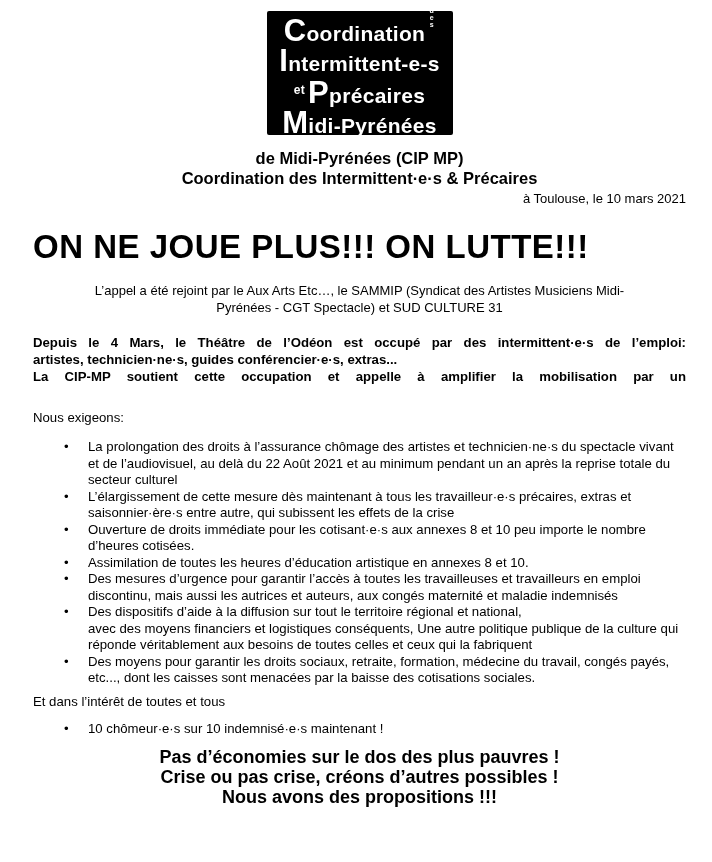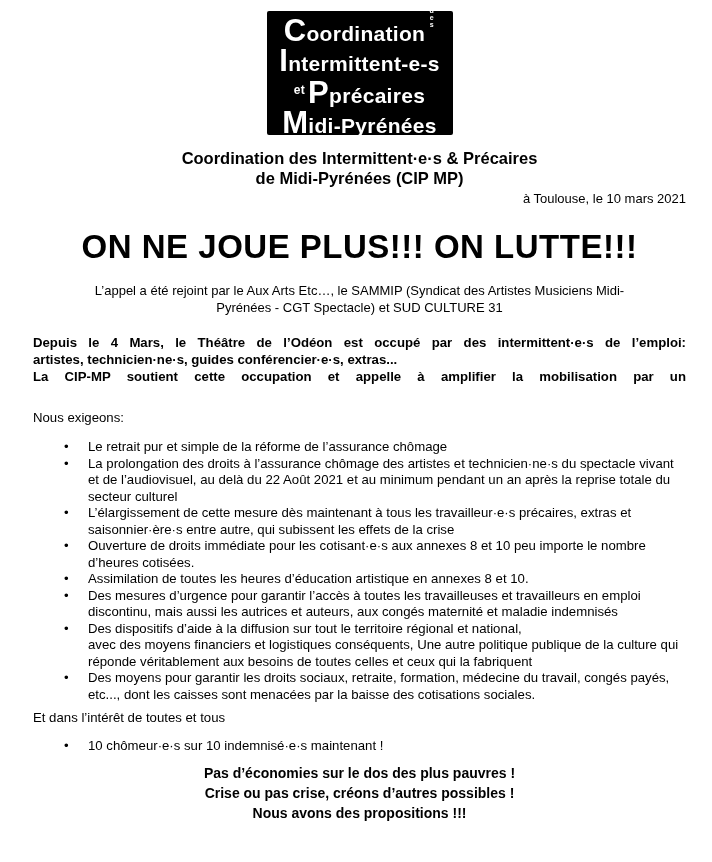"Coordination des Intermittent·e·s &" div { order: before "de Midi-Pyrénées (CIP MP)" -> after "de Midi-Pyrénées (CIP MP)" }
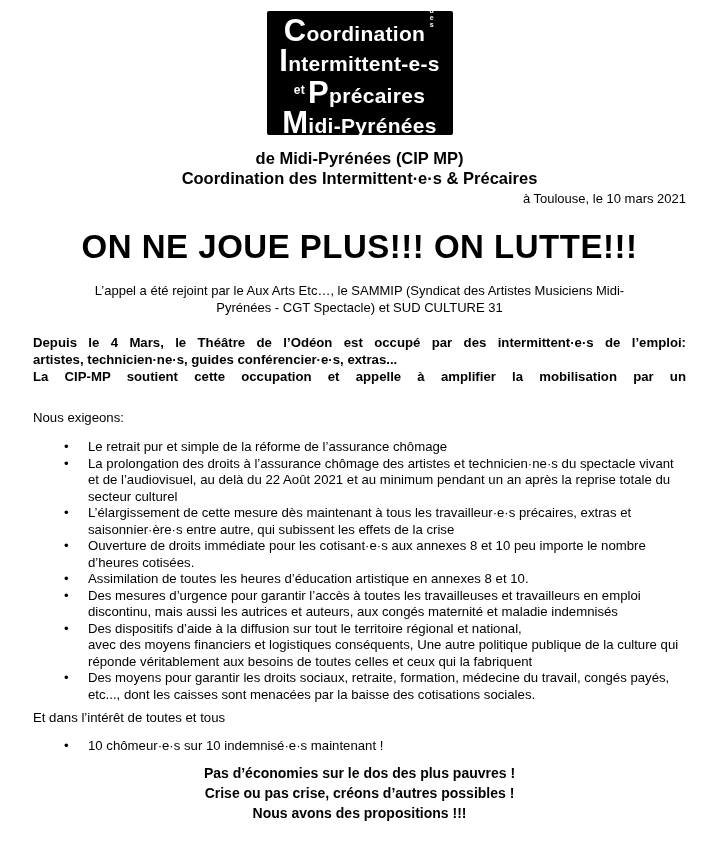"ON NE JOUE PLUS!!! ON" .title { text-align: center -> none }
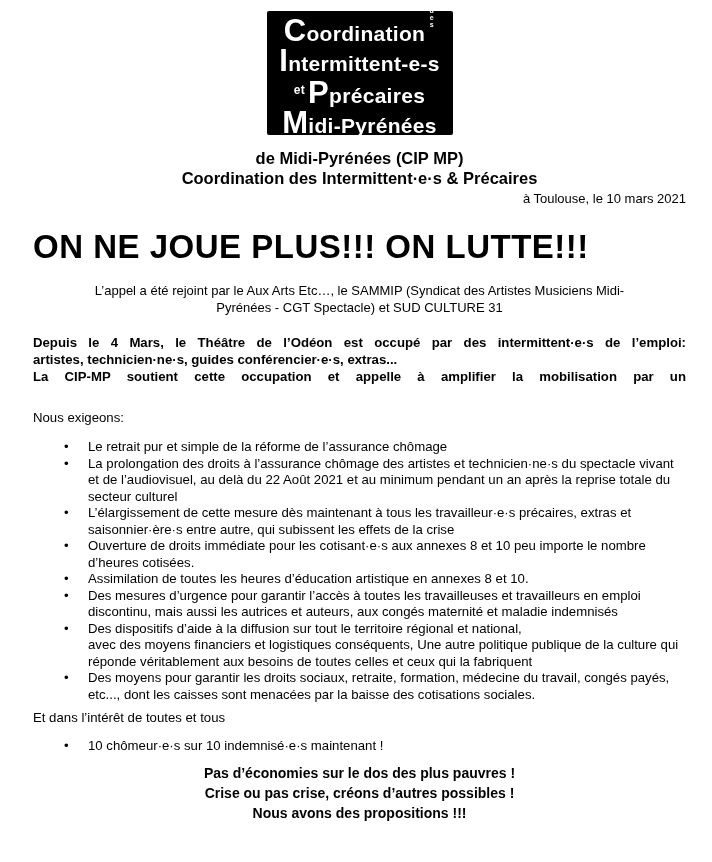"Le retrait pur et simple" li { html: <li>Le retrait pur et simple de la réforme de l’assurance chômage</li> -> none }
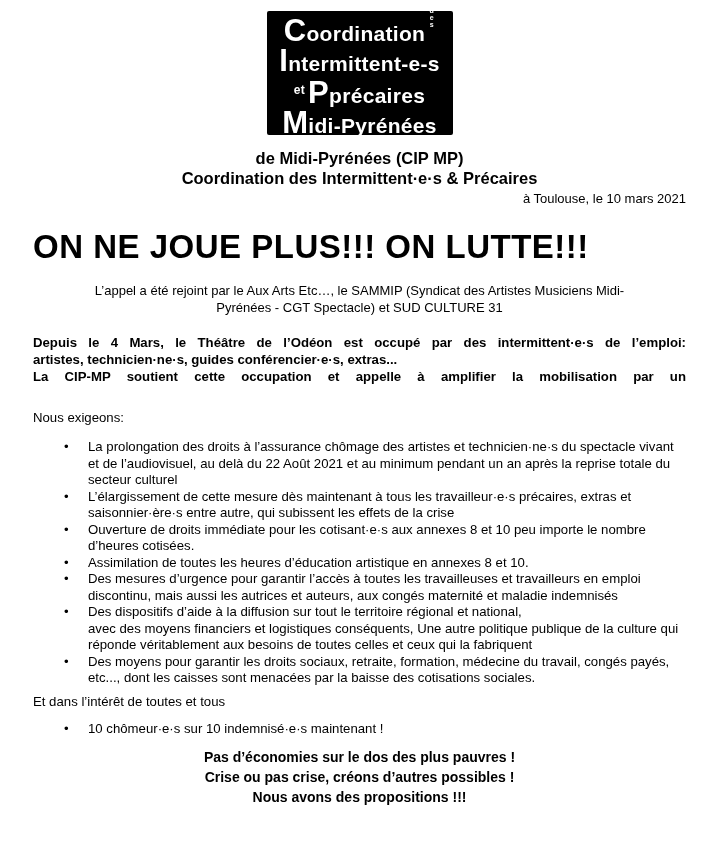"Pas d’économies sur le dos" .conclusion { font-size: 14px -> 18px }
